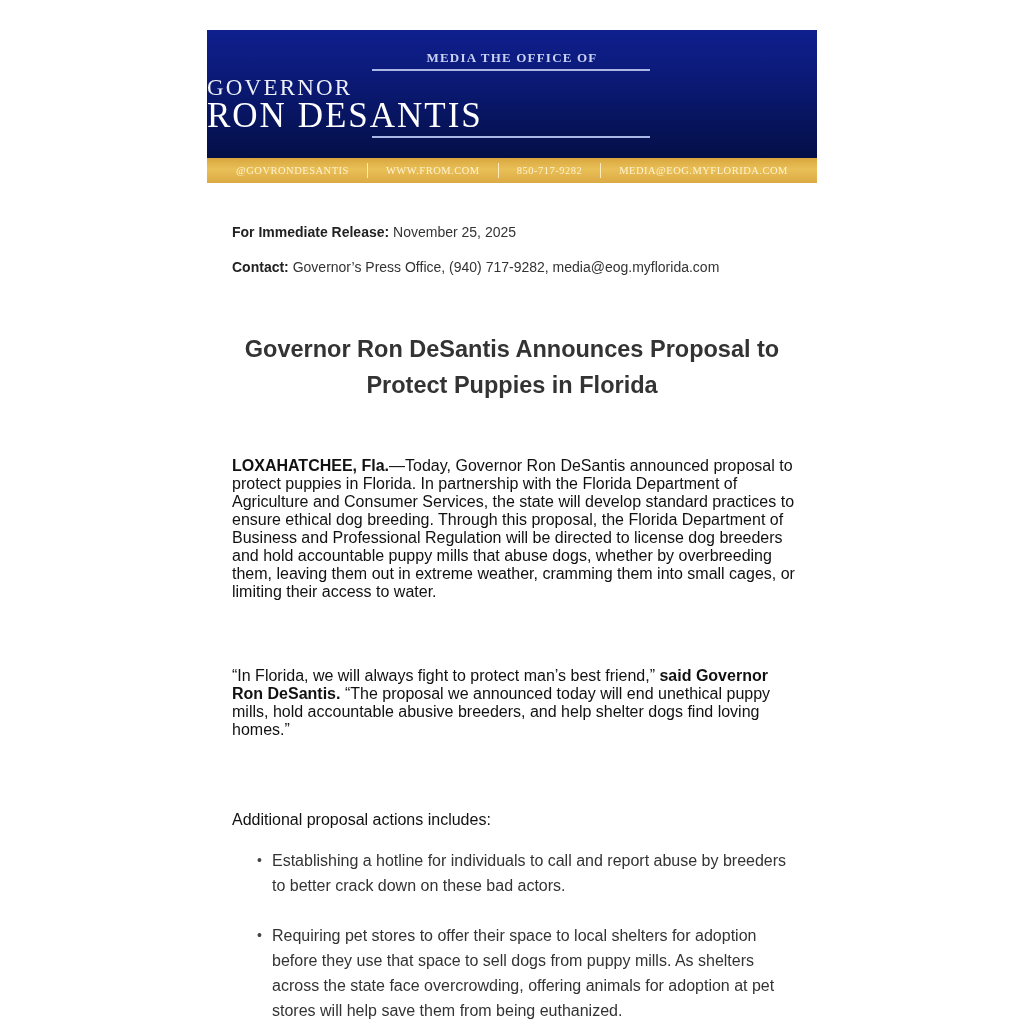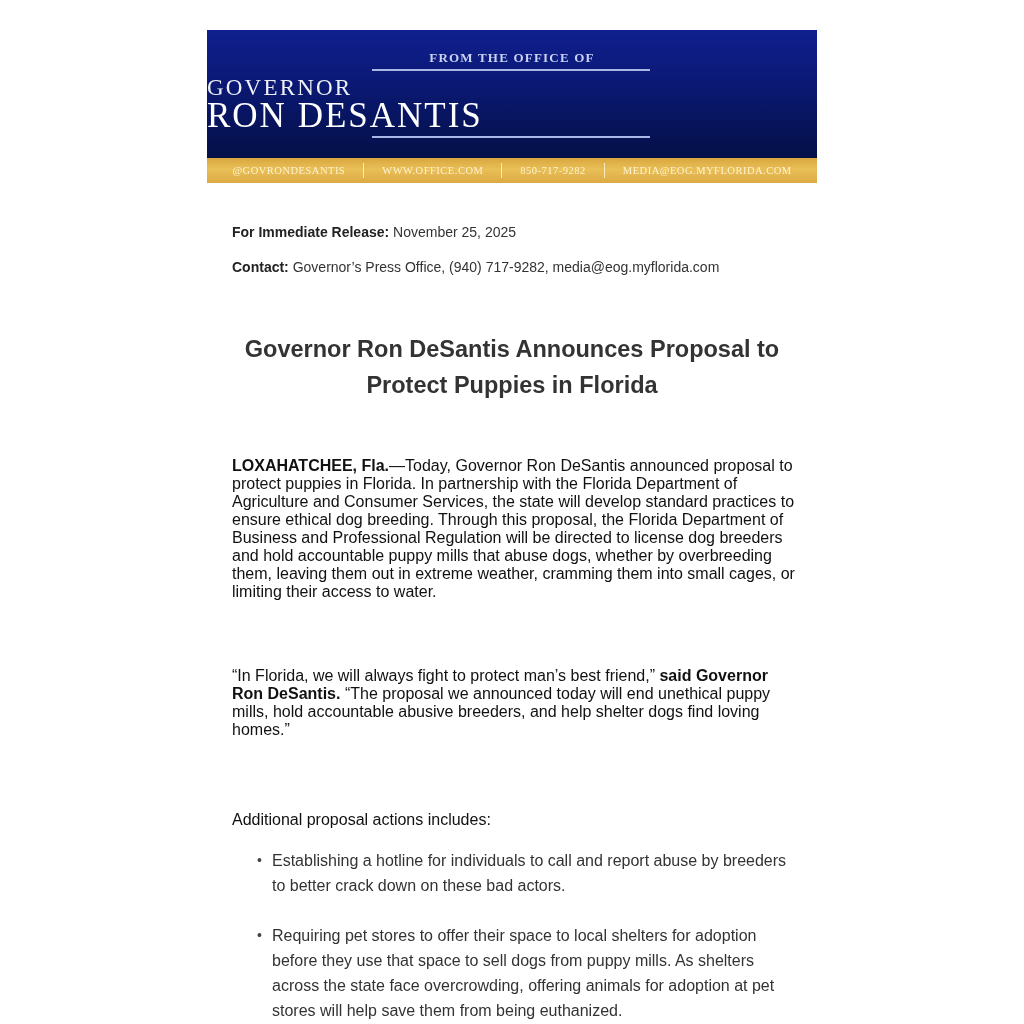"FROM THE OFFICE OF" div.office { text: FROM -> MEDIA }
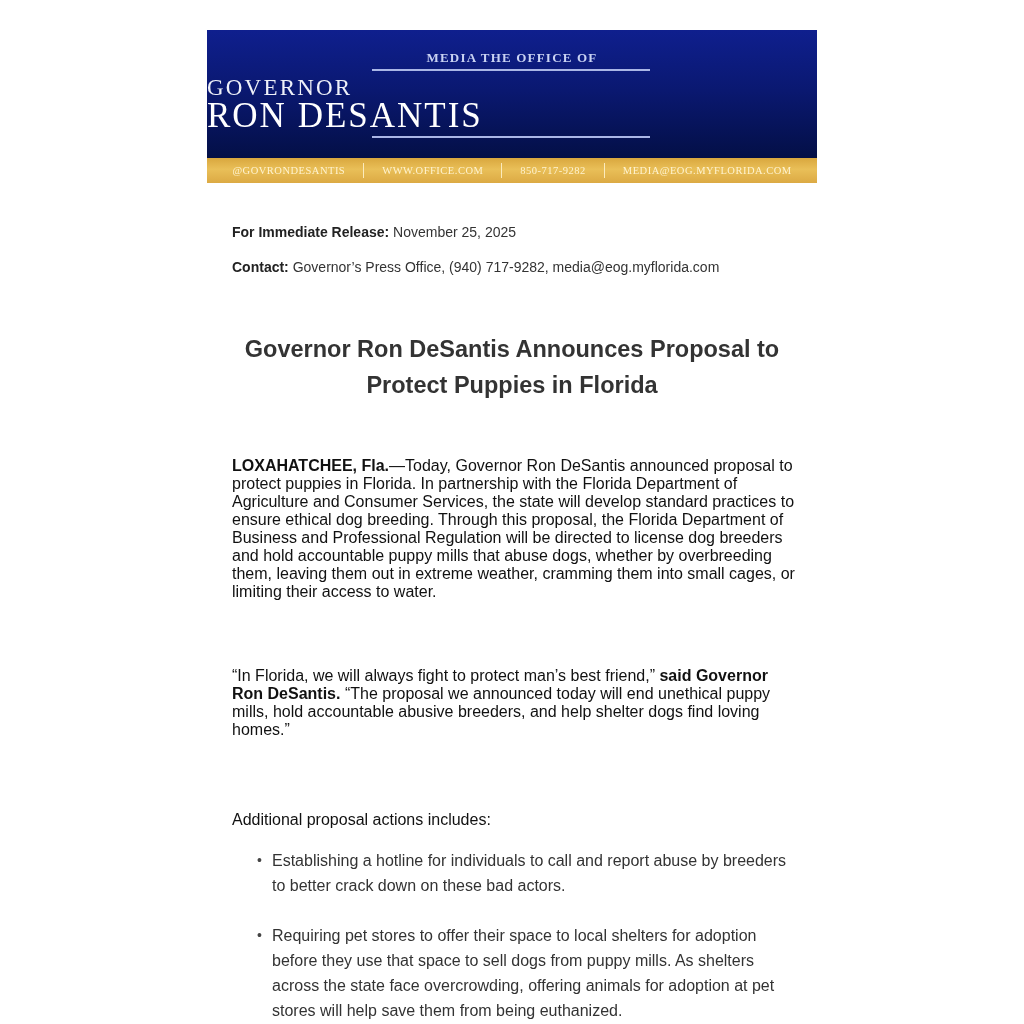"WWW.OFFICE.COM" span.item { text: WWW.OFFICE.COM -> WWW.FROM.COM }
